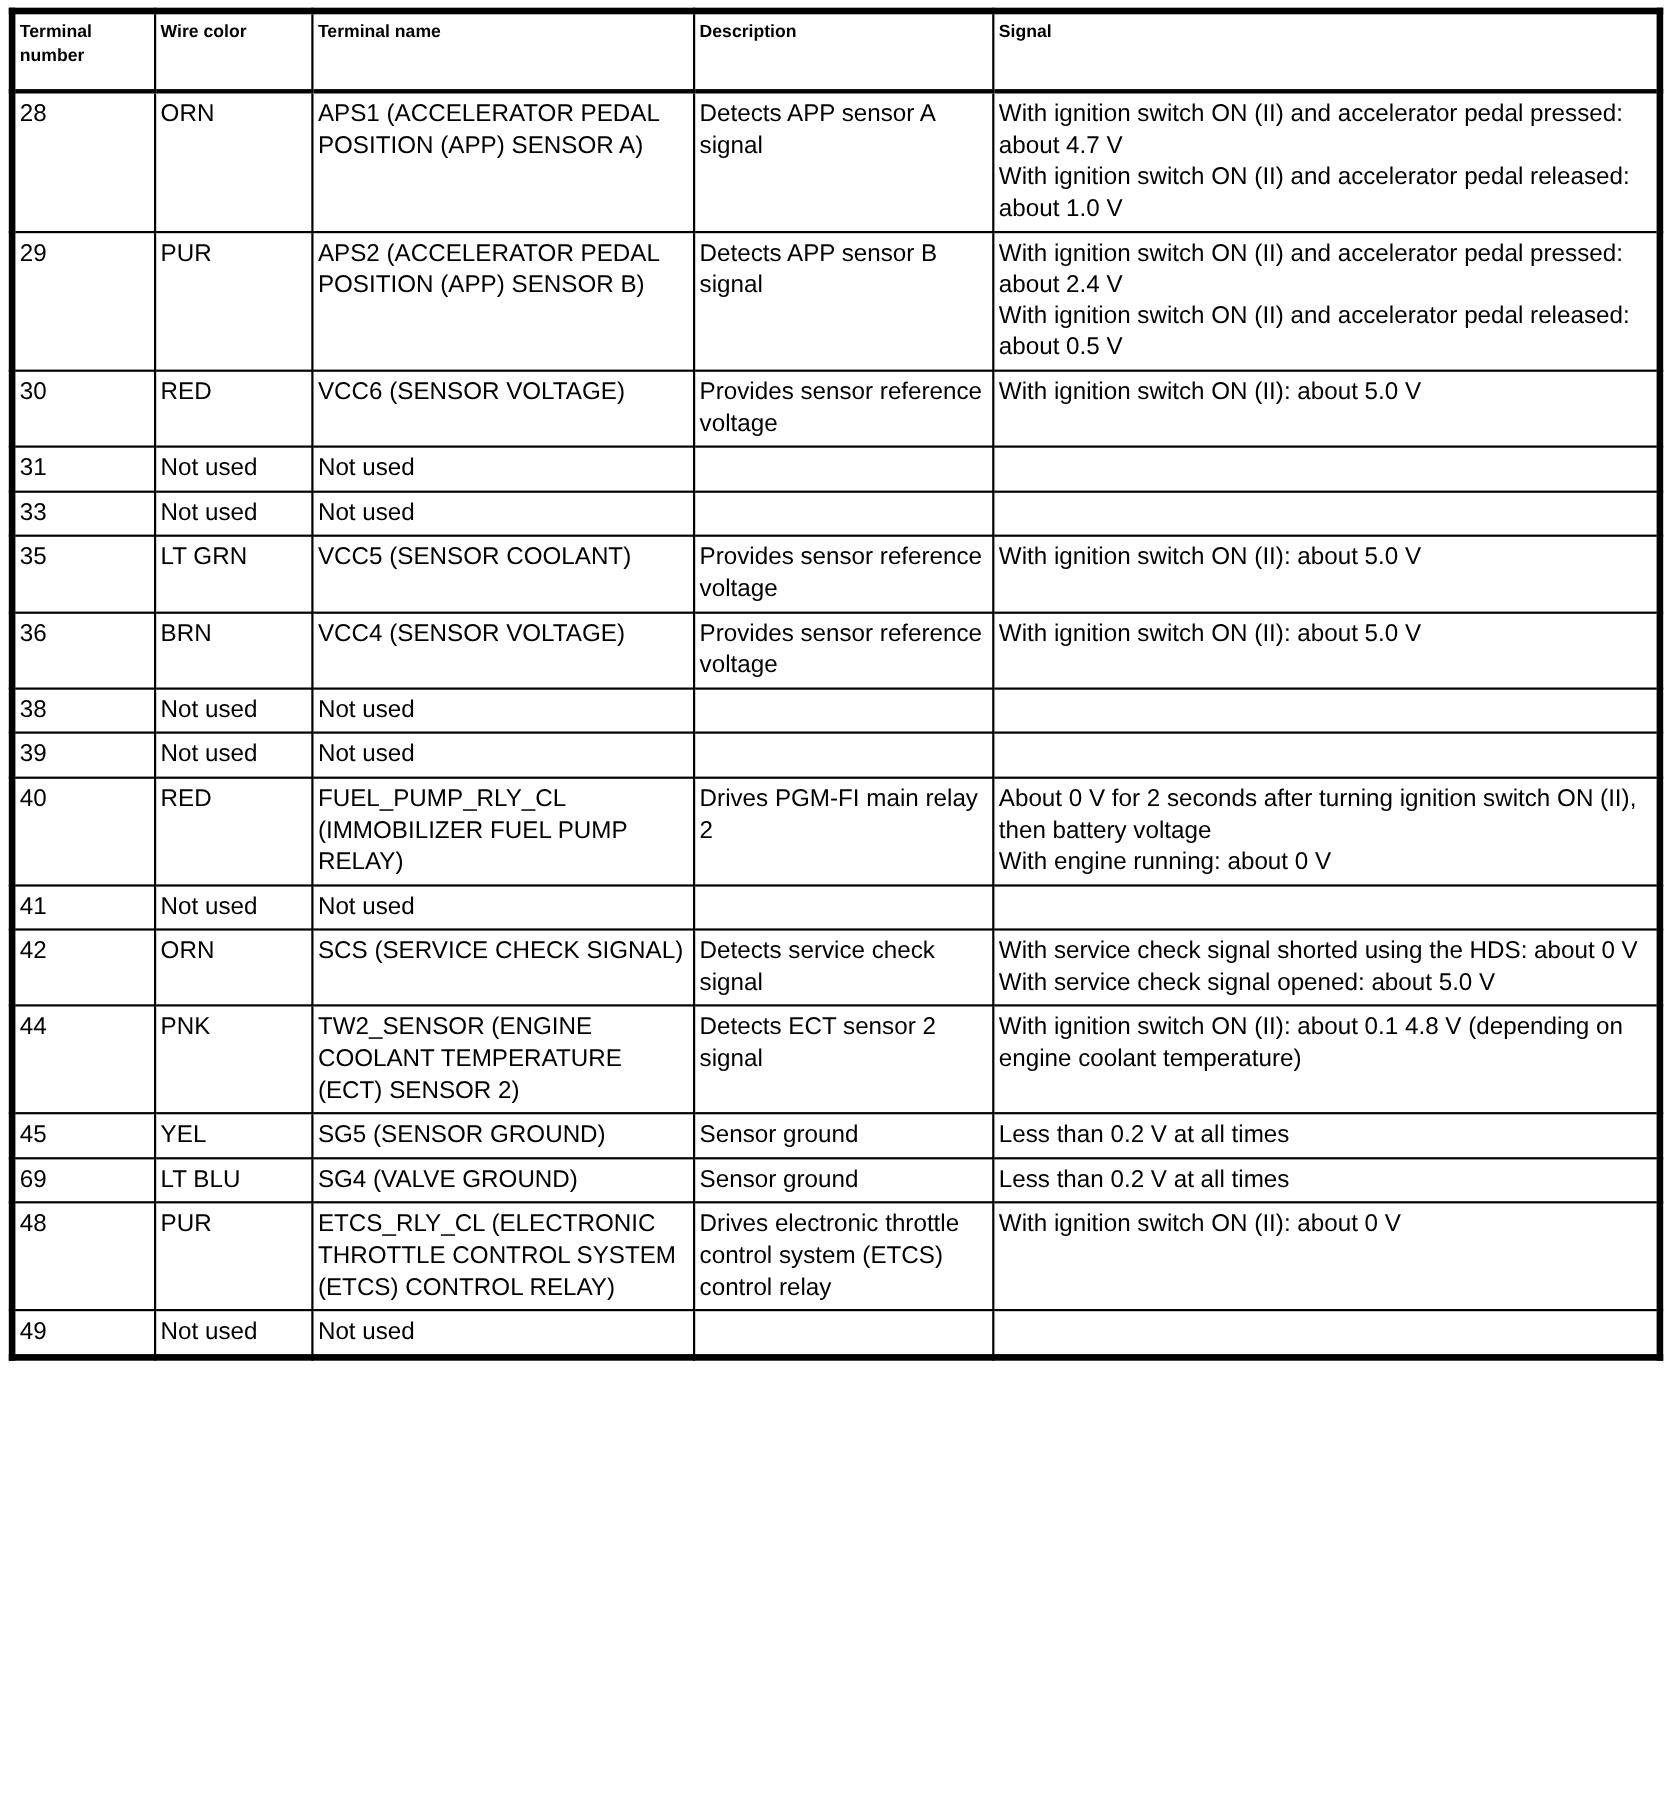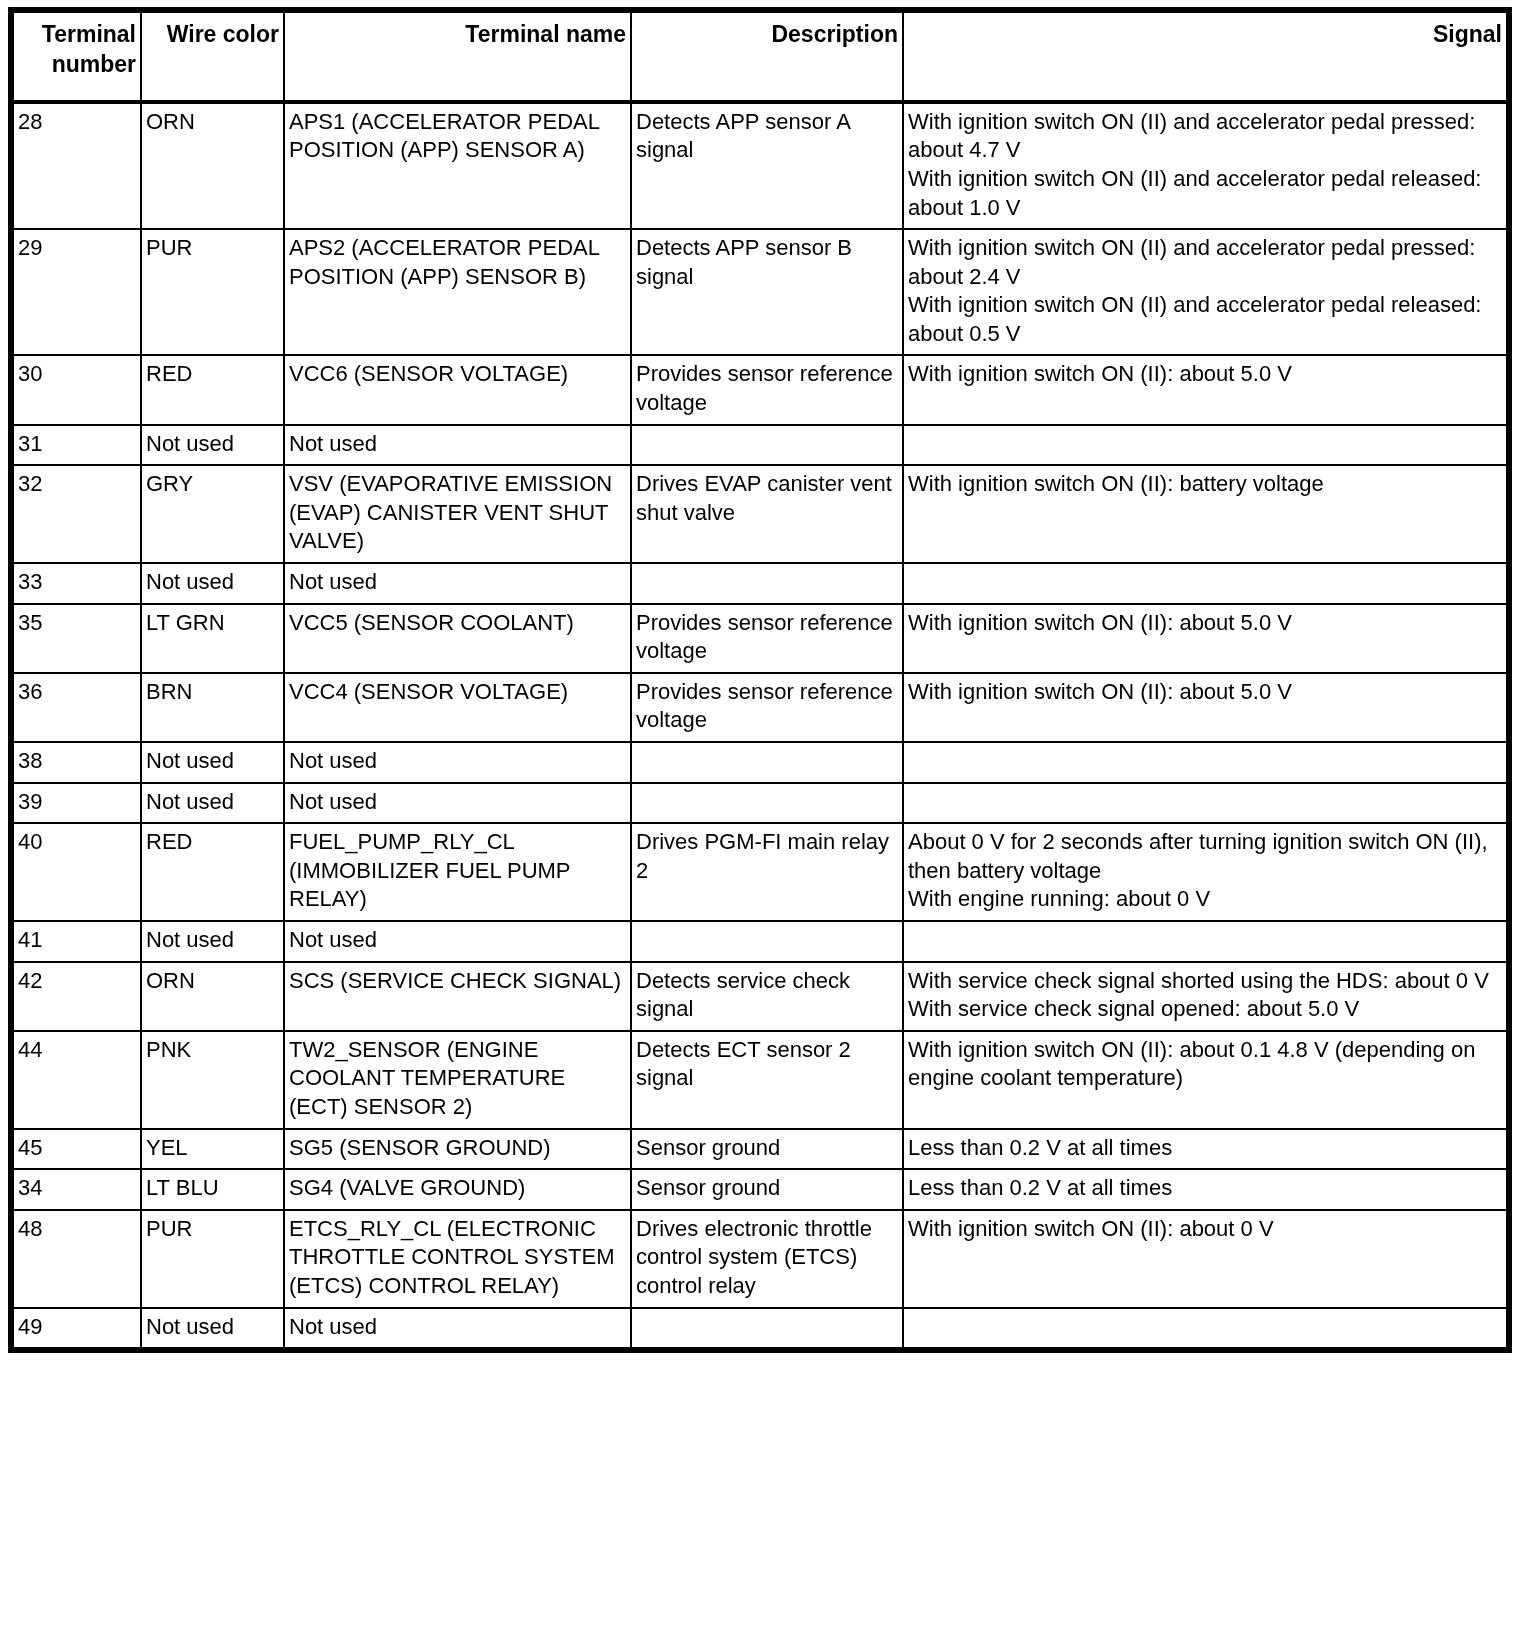"Terminal number" table.terminal-table th { font-size: 23px -> 16px; text-align: right -> left }
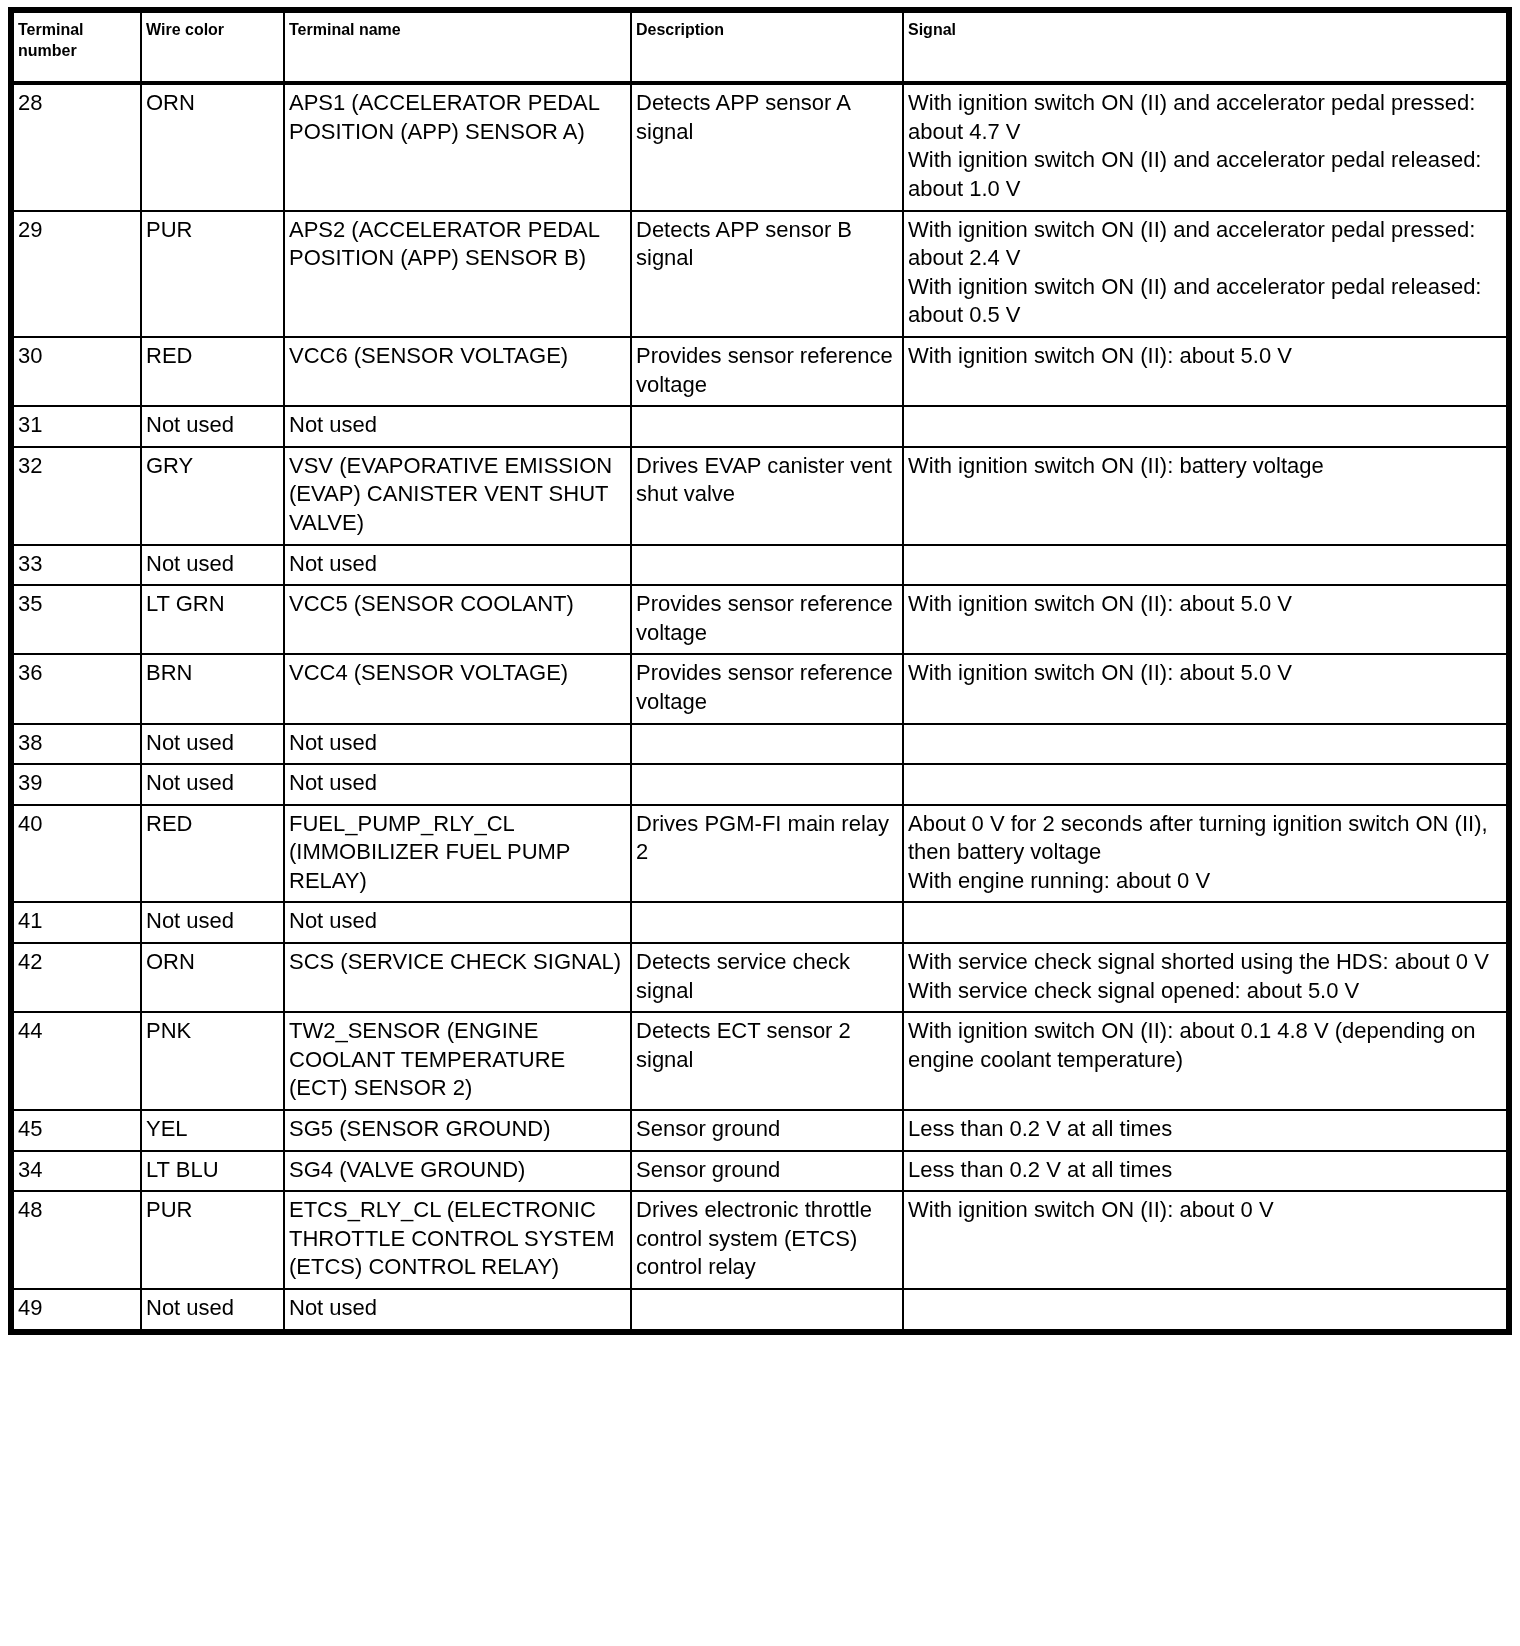"32" tr { html: <tr> <td>32</td> <td>GRY</td> <td>VSV (EVAPORATIVE EMISSION (EVAP) CANISTER VENT SHUT VALVE)</td> <td>Drives EVAP canister vent shut valve</td> <td>With ignition switch ON (II): battery voltage</td> </tr> -> none }
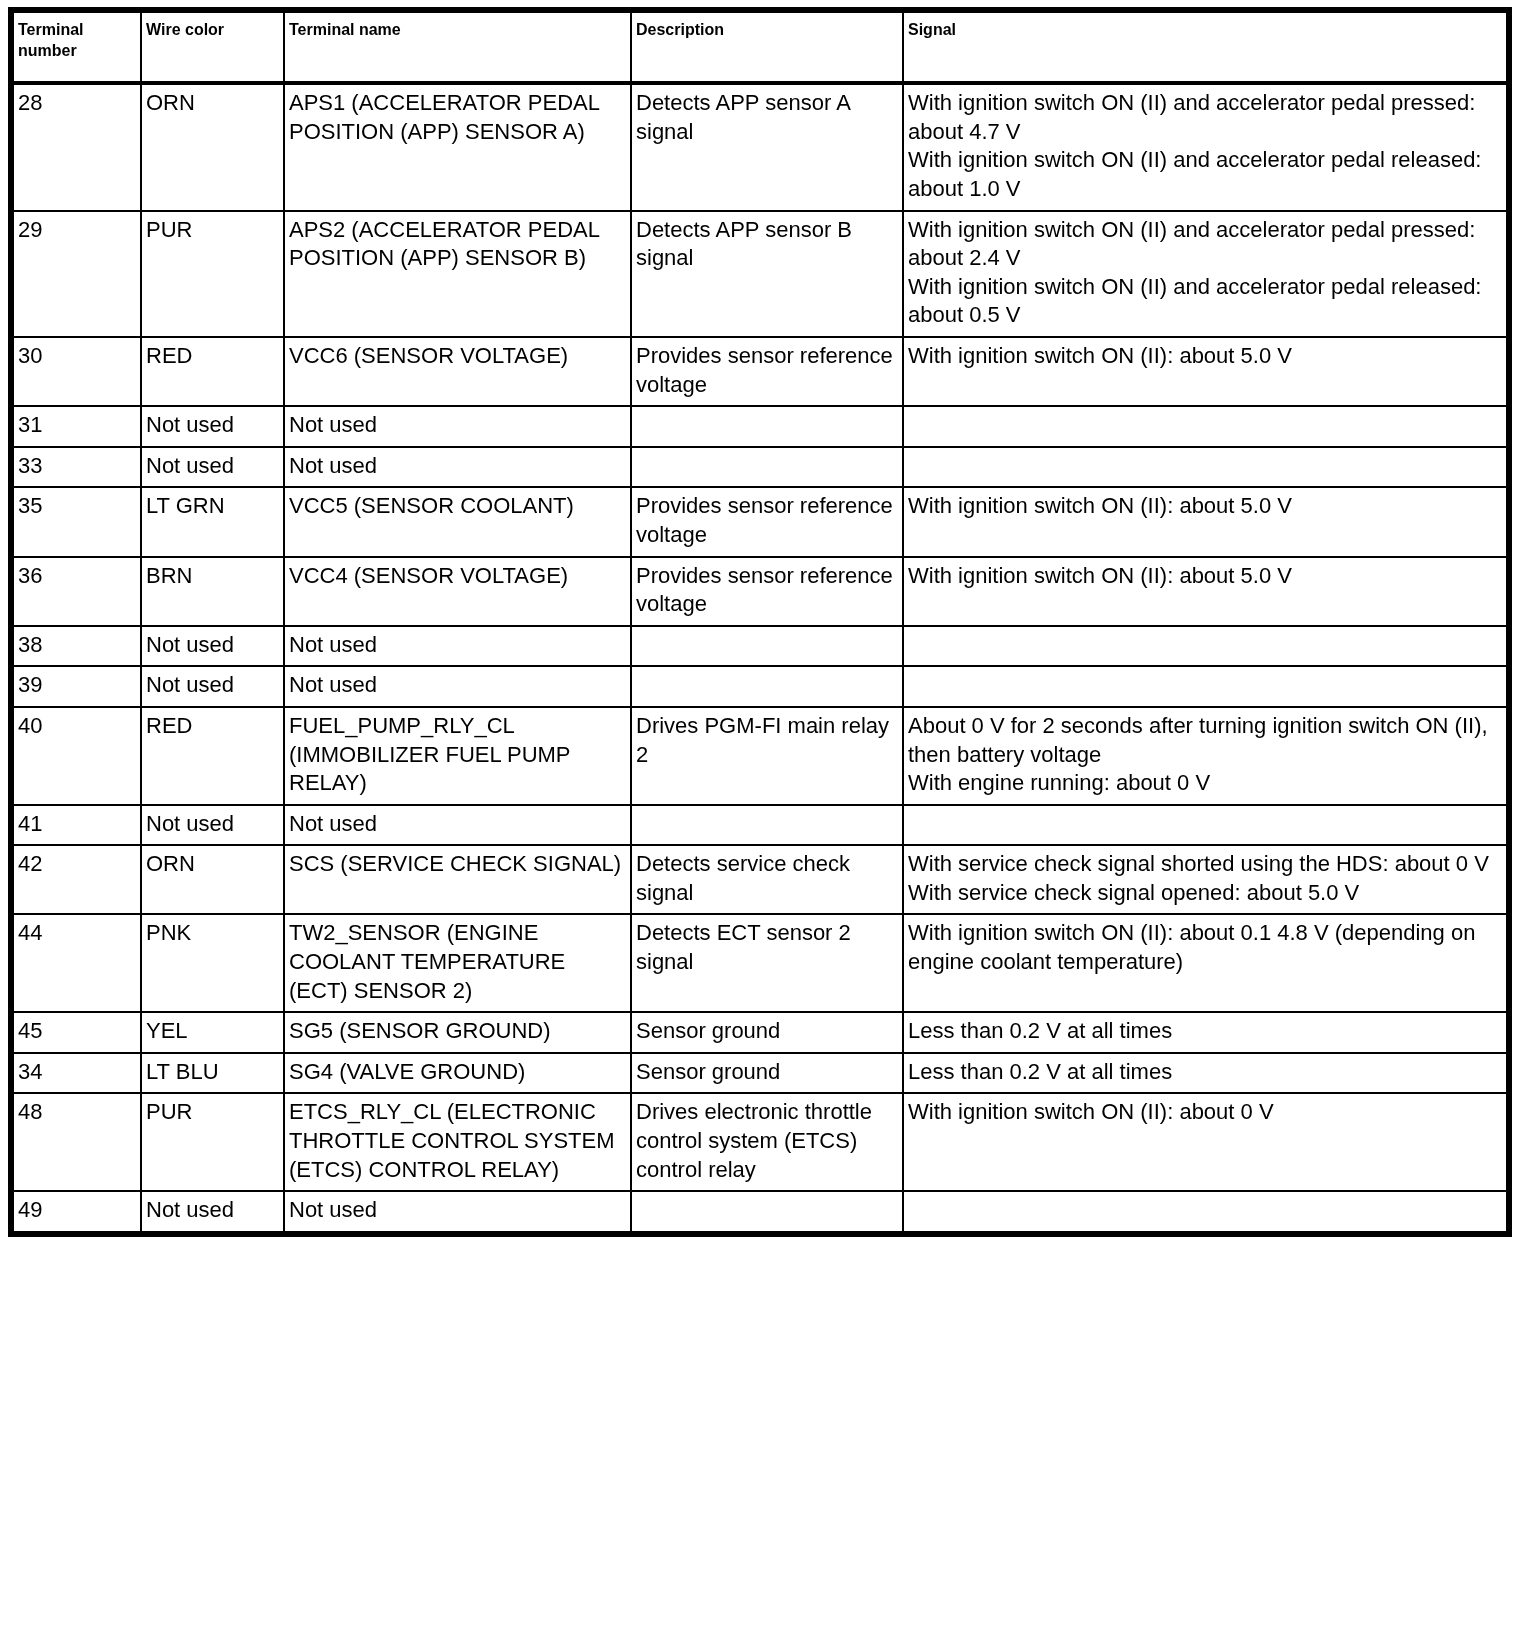"34" td.terminal-cell { text: 34 -> 69 }
